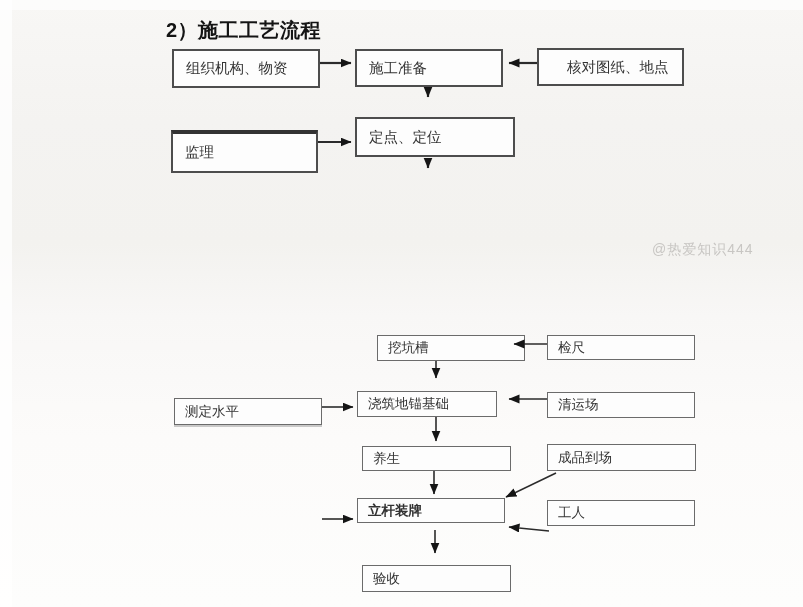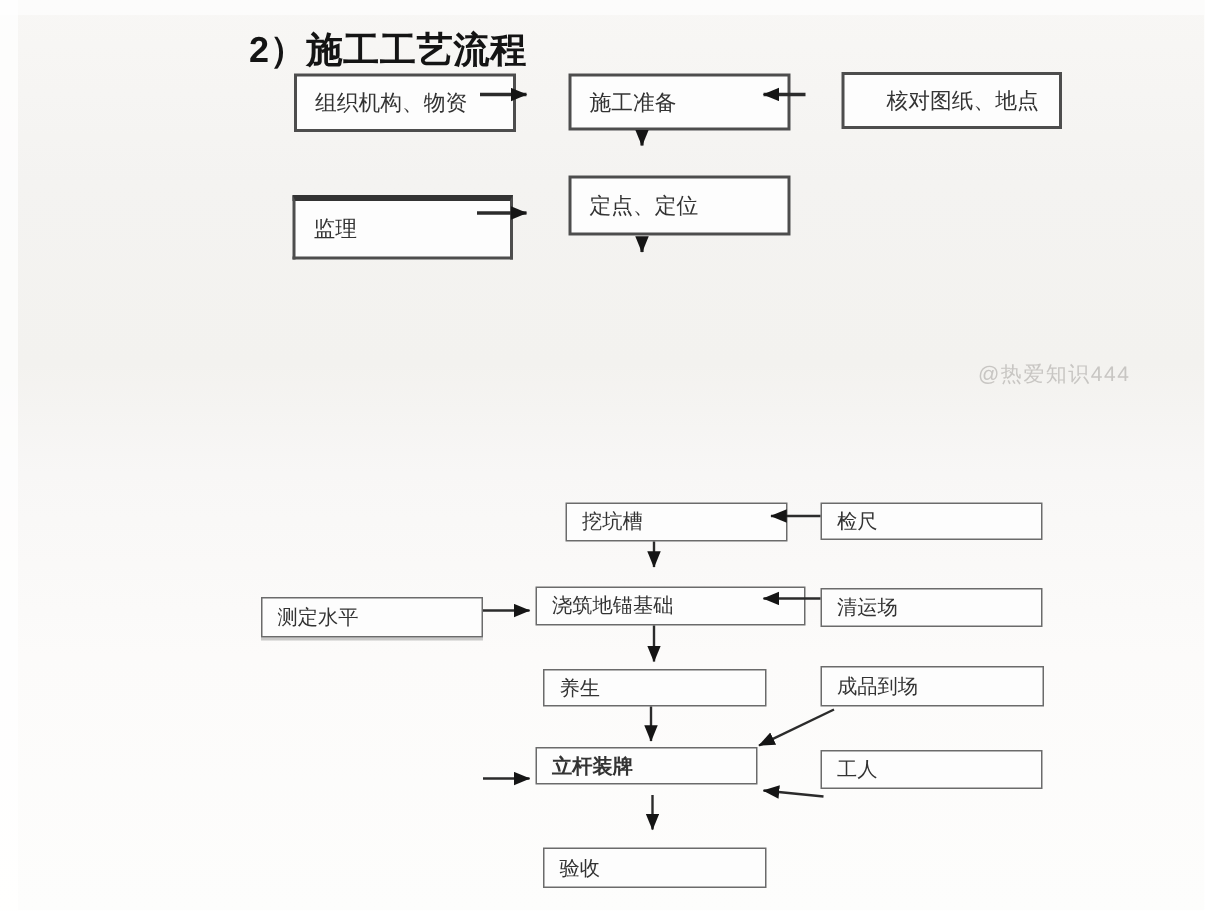"2）施工工艺流程" .page-title { font-size: 24px -> 20px }
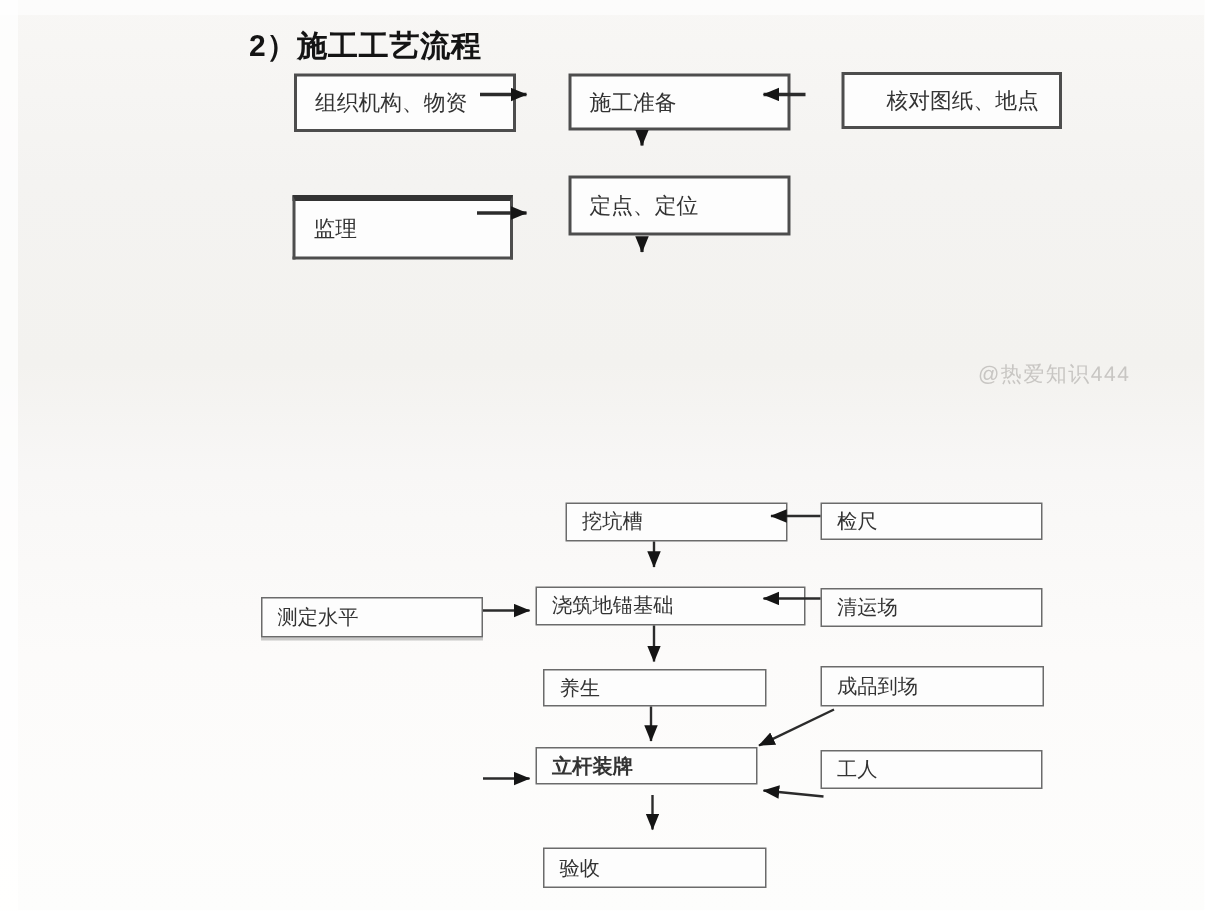"组织机构、物资" .sec-top { margin-left: 24px -> none }
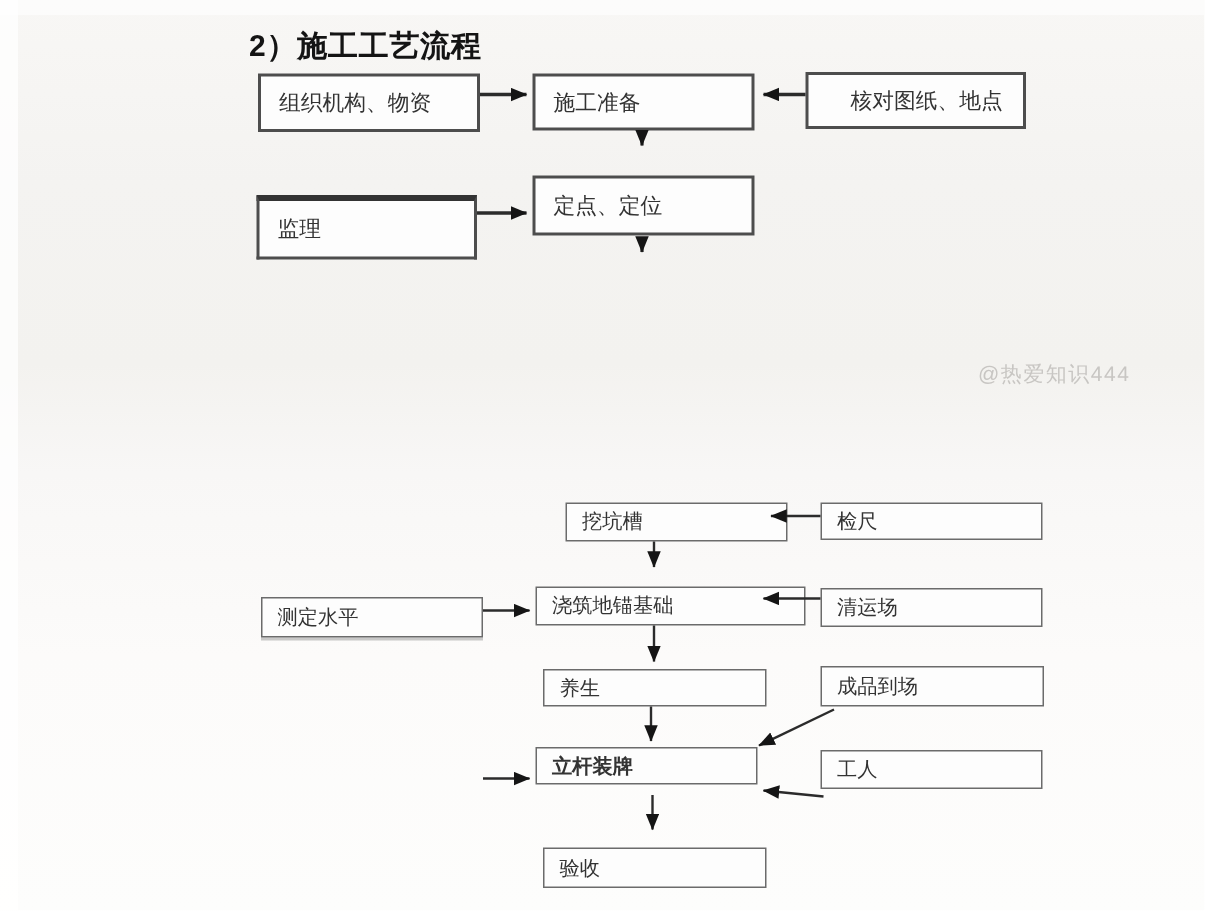"定点、定位" .n-fix { width: 148px -> 160px }
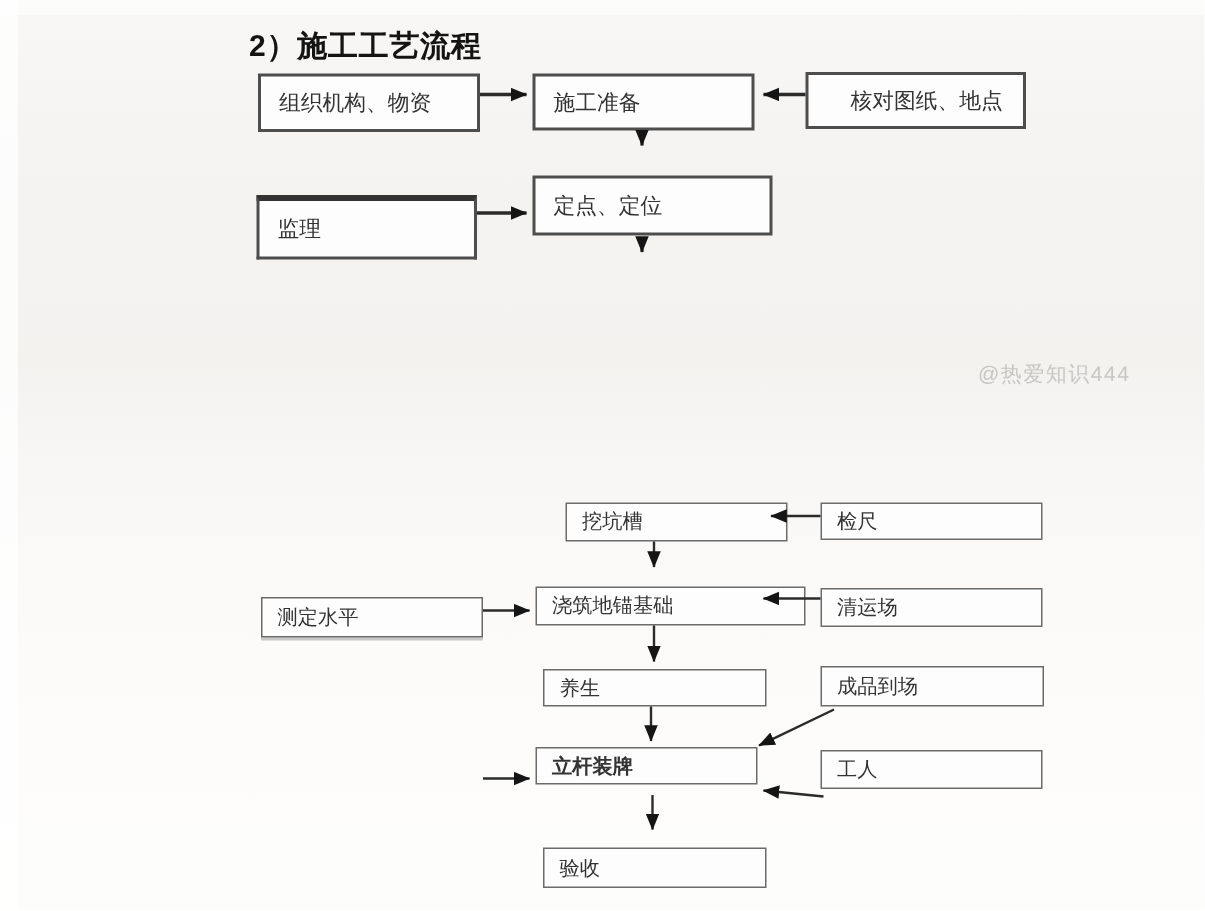"浇筑地锚基础" .n-anchor { width: 180px -> 140px }
